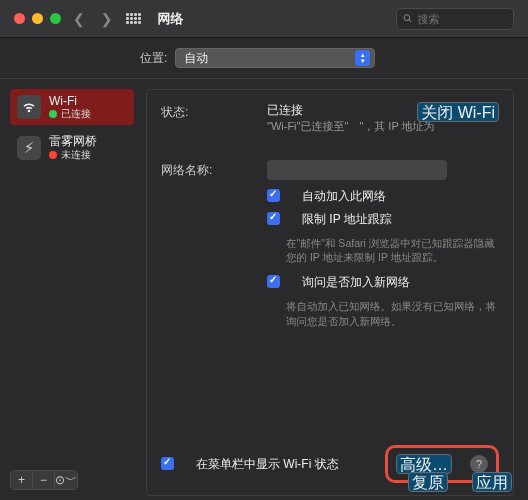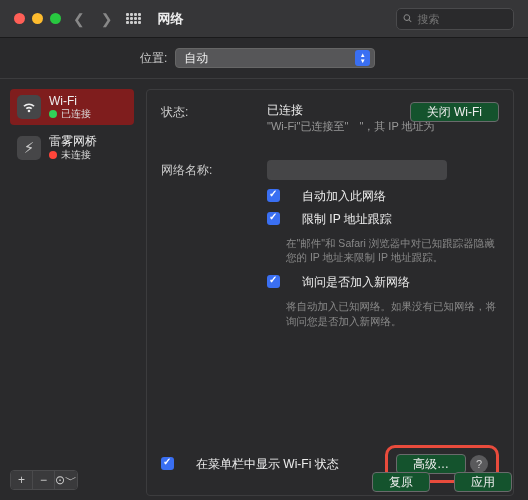"关闭 Wi-Fi" .btn { background: #14532d -> #0c4a6e; font-size: 12px -> 16px; padding: 0 16px -> 0 3px }
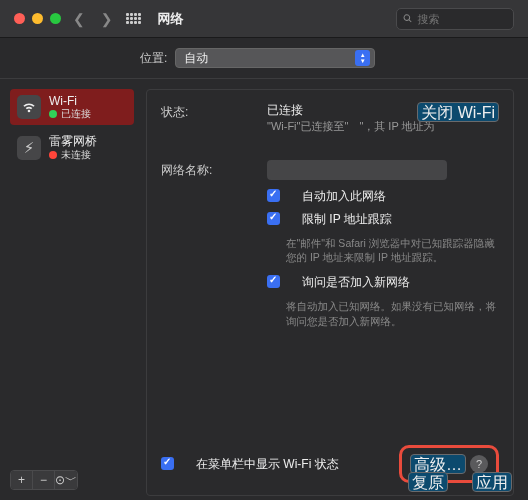"高级…" .adv-wrap { gap: 4px -> 18px }
